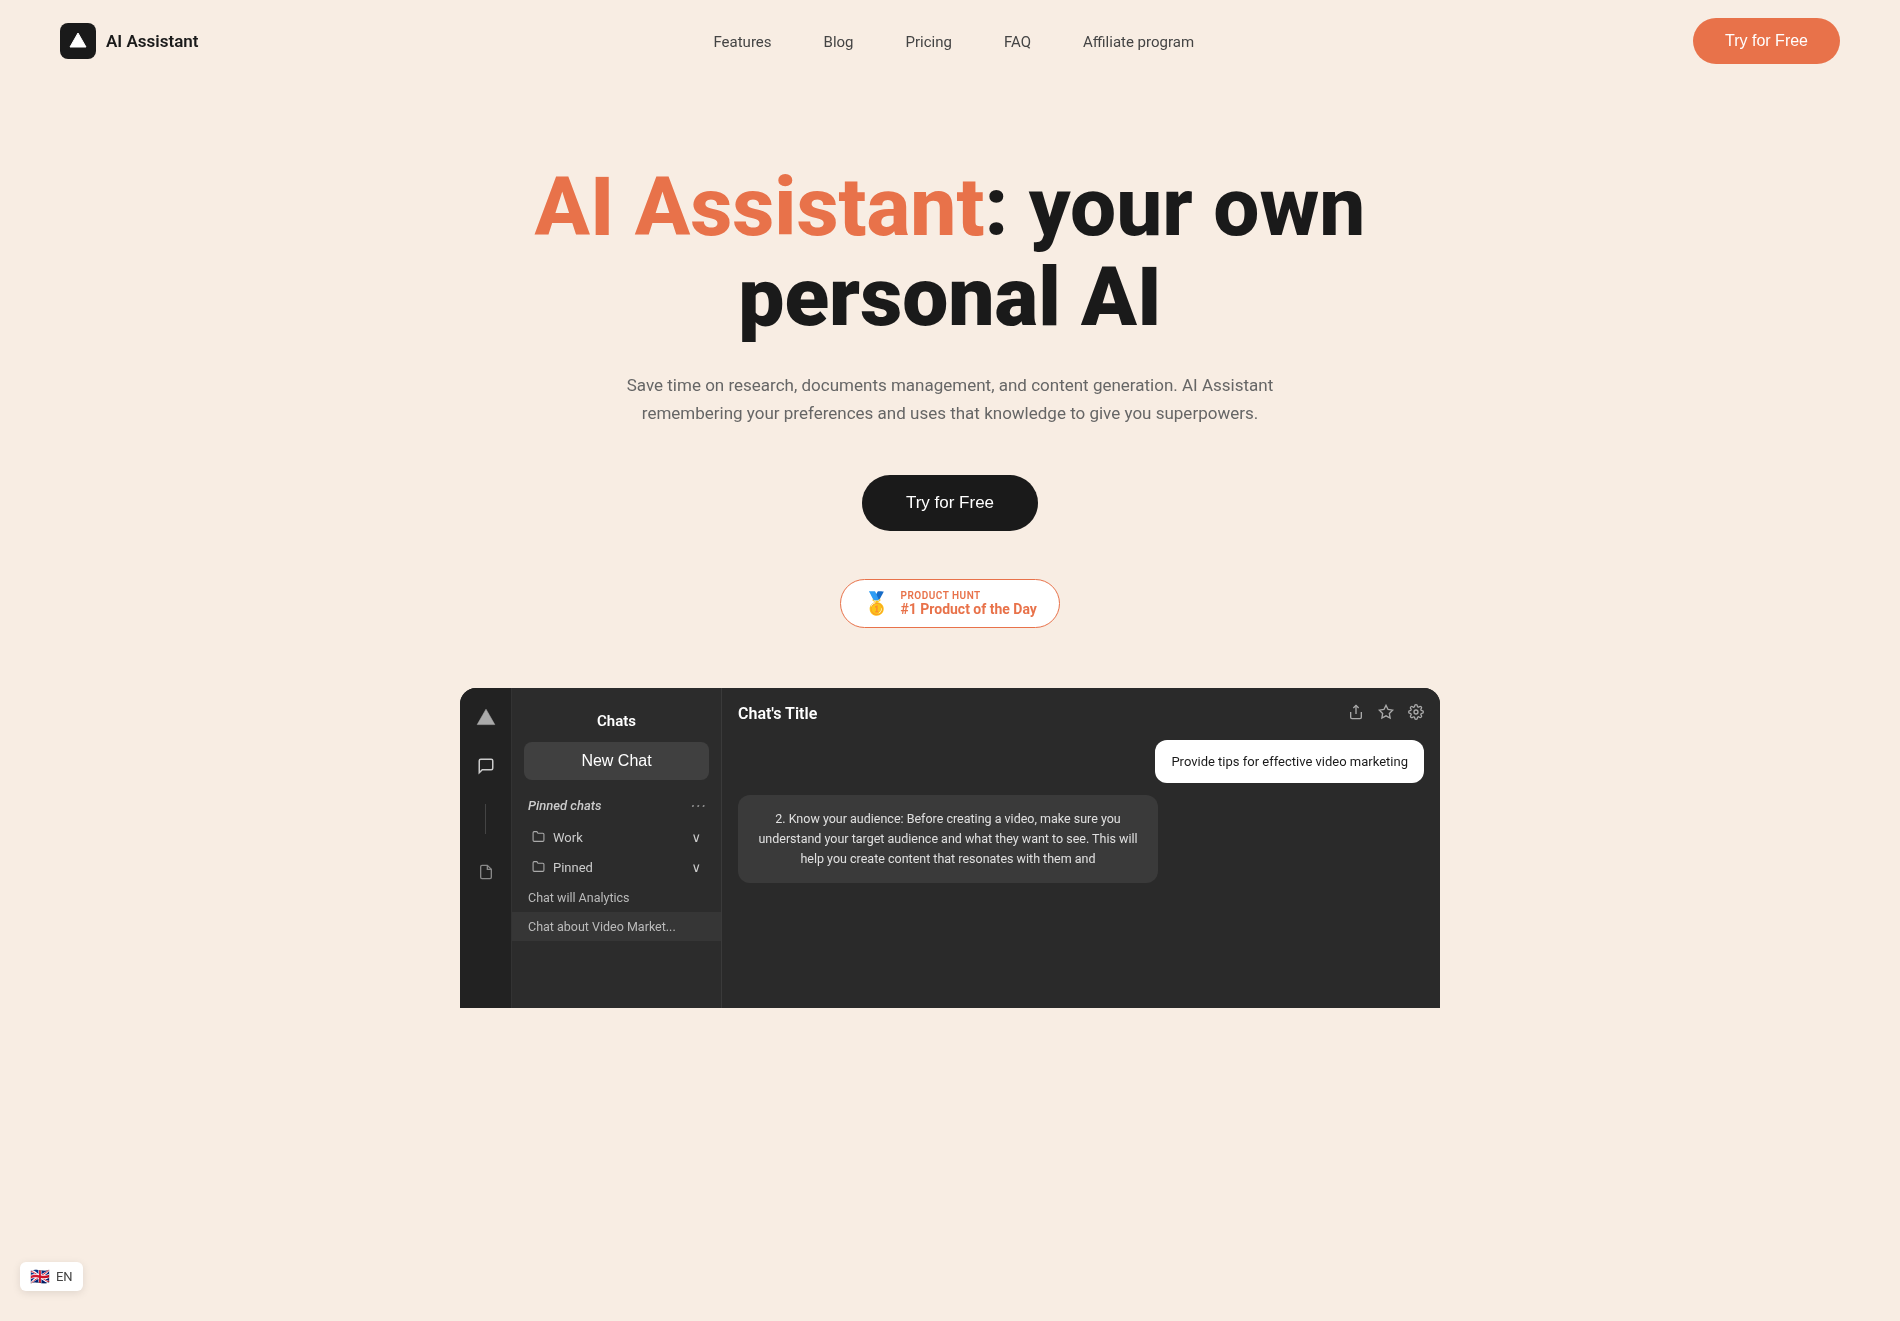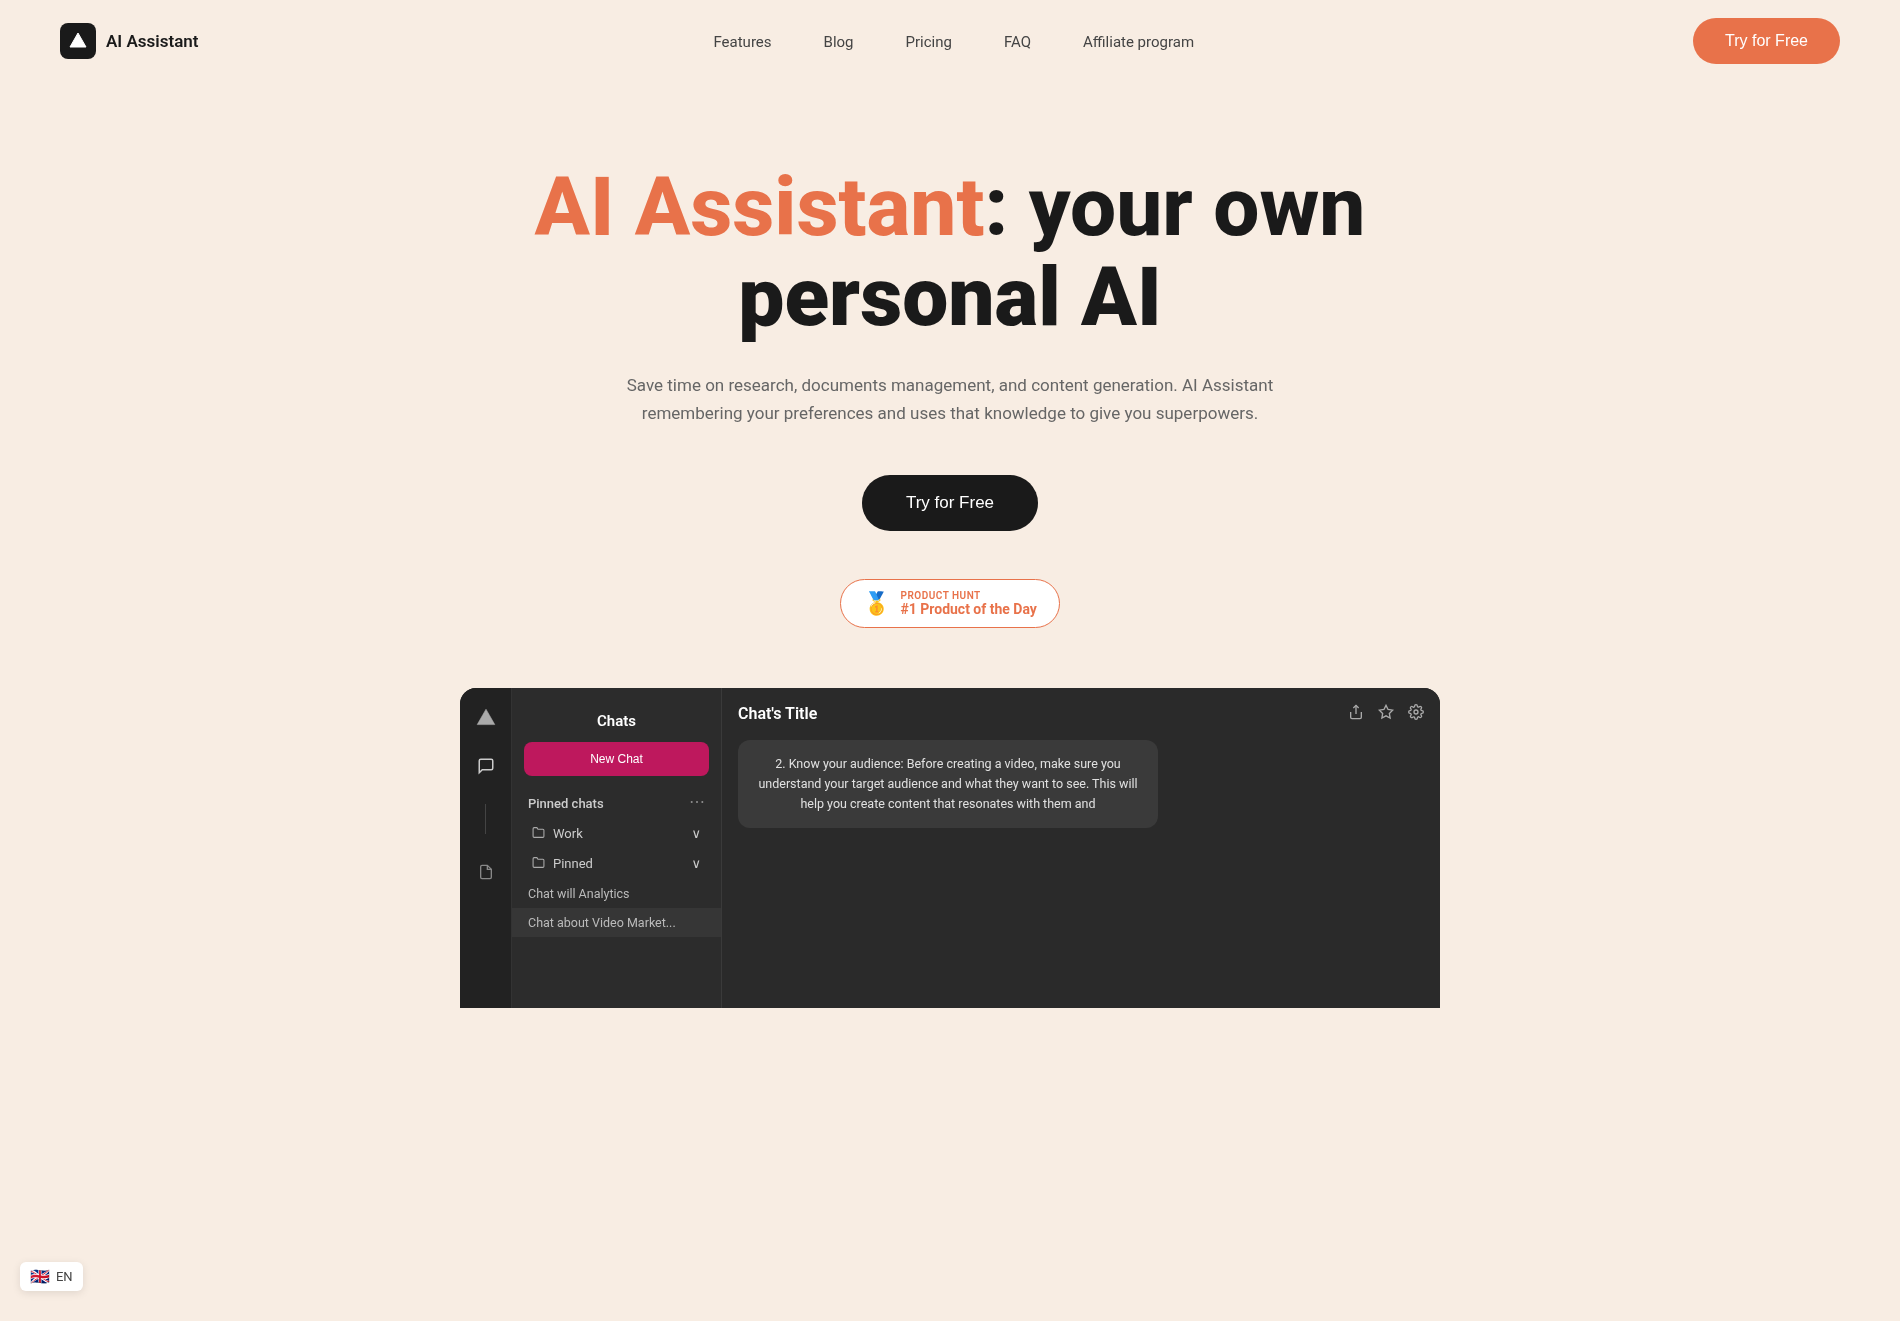"New Chat" .new-chat-btn { background: #be185d -> #404040; font-size: 12px -> 16px }
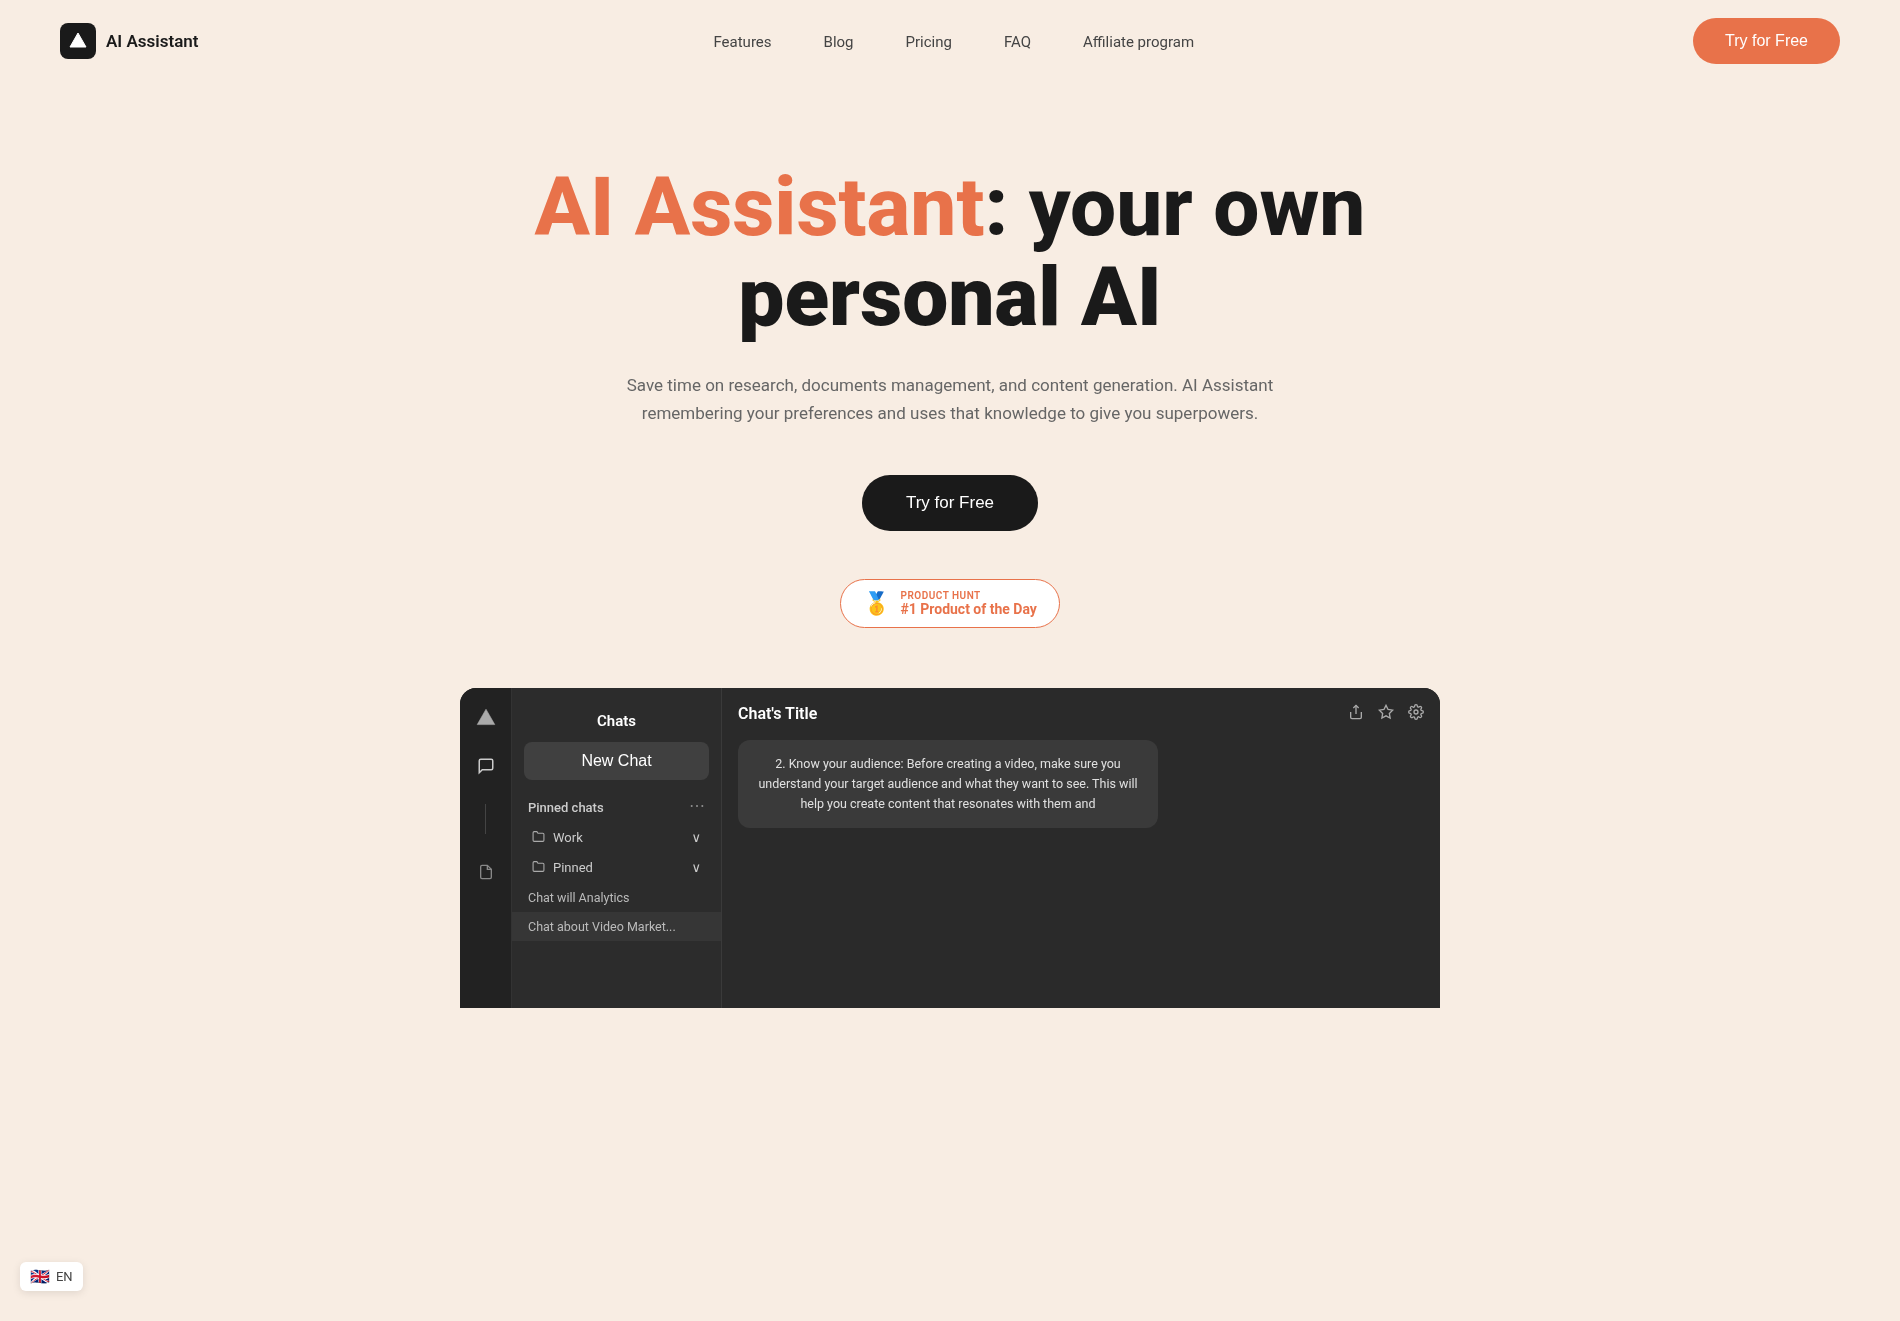"Provide tips for effective video" div.message-user { html: none -> <div>Provide tips for effective video marketing</div> }
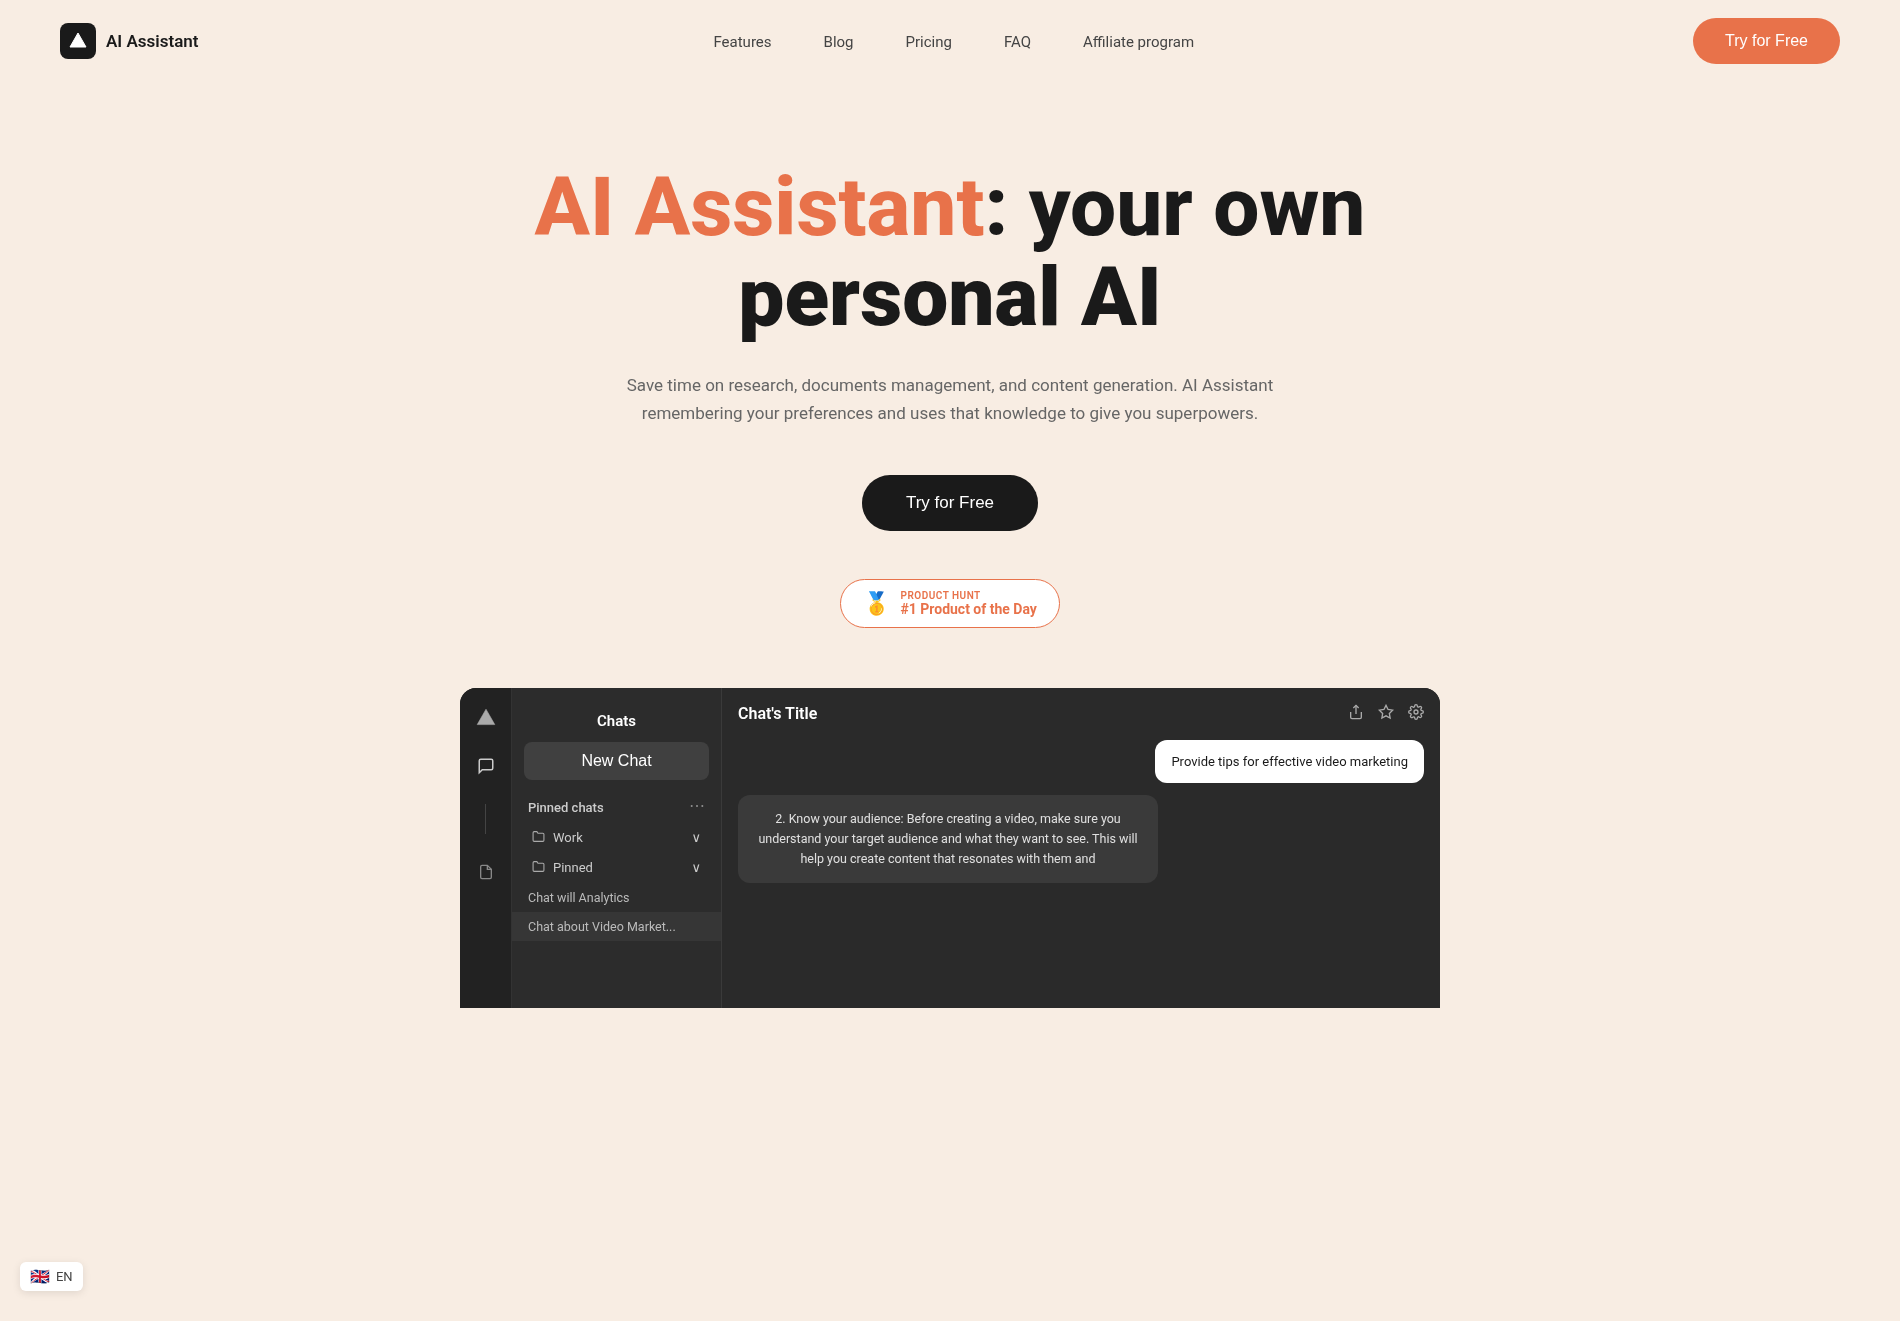"Pinned chats" .pinned-chats-header { align-items: flex-end -> center; font-style: none -> italic }
